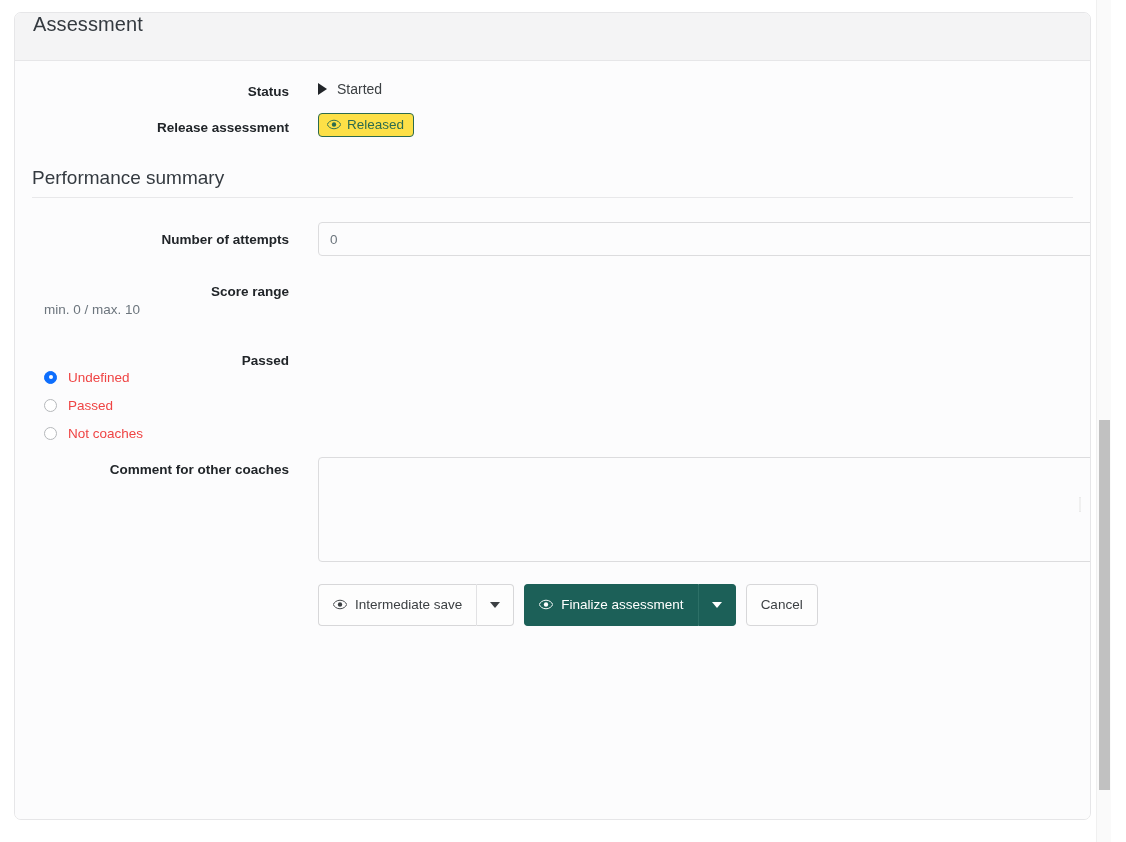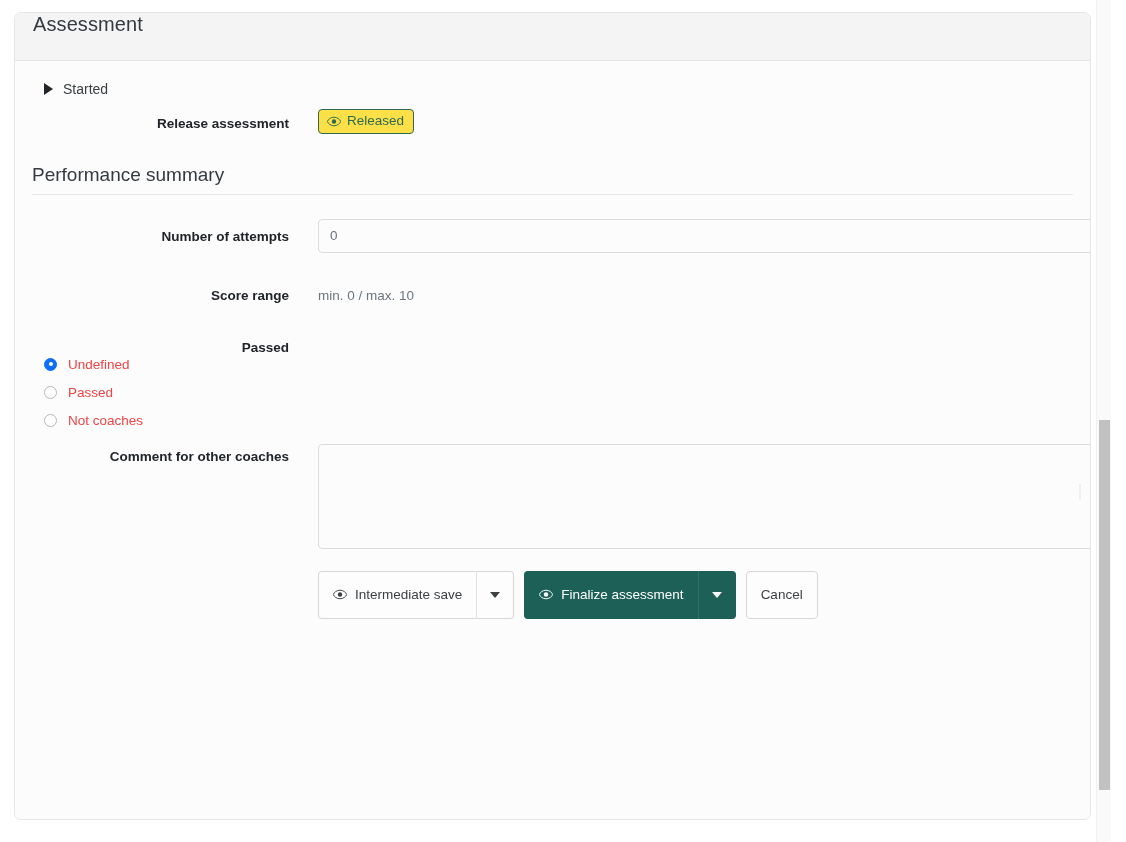"Status" div.form-label { html: none -> <div>Status</div> }
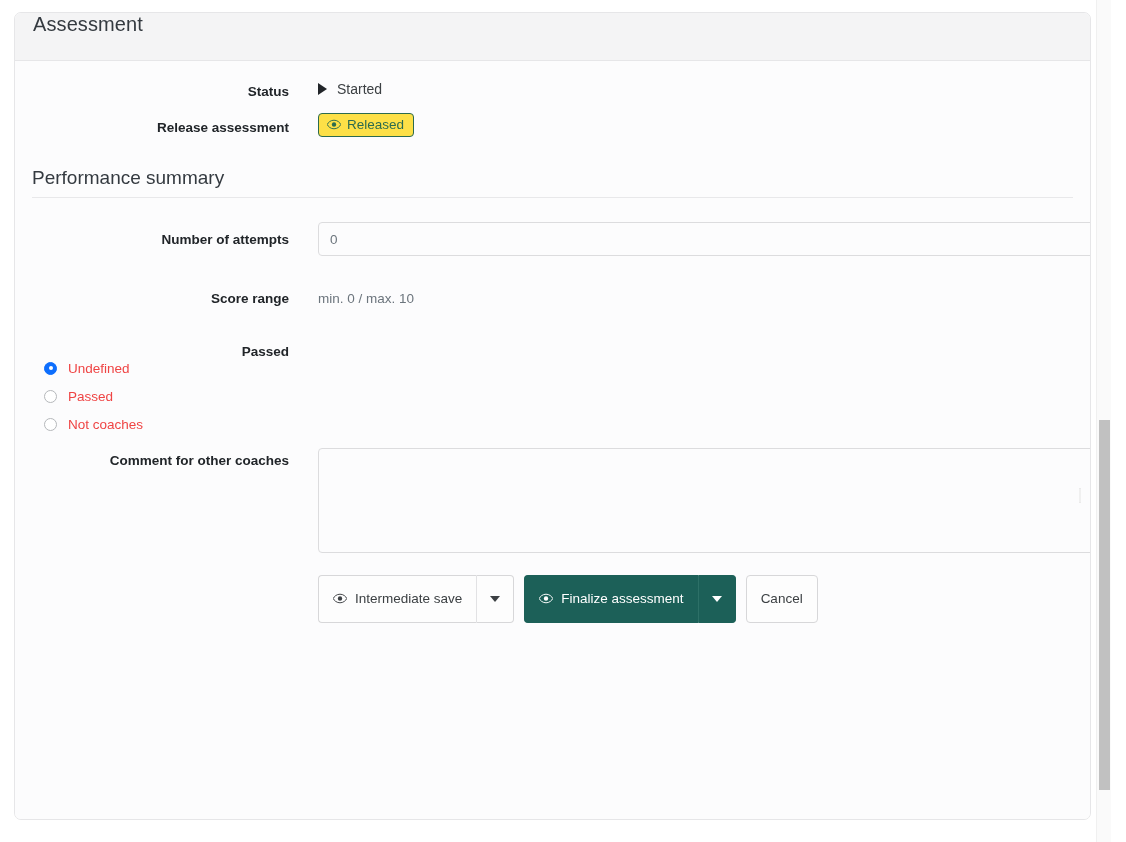"Score range" .row-range { flex-direction: none -> column; margin-top: 34px -> 27px }
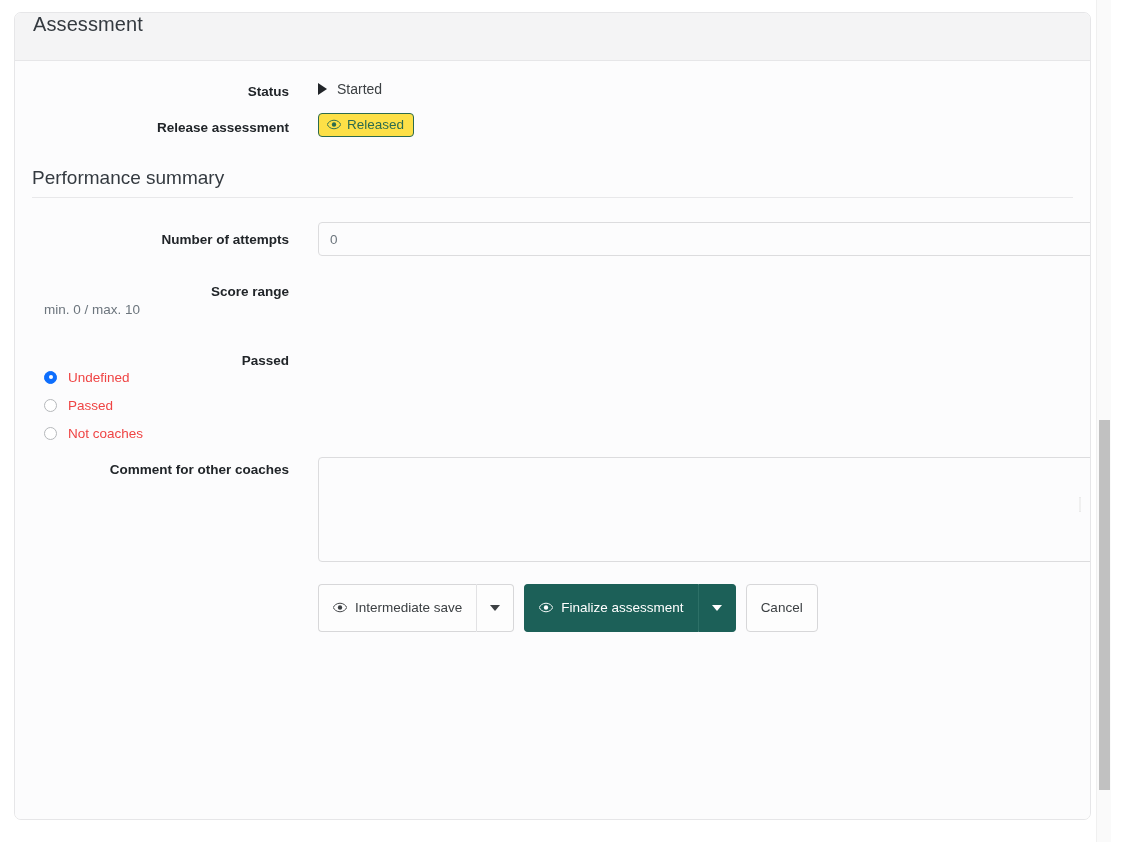"Intermediate save" .btn { height: 48px -> 42px }
